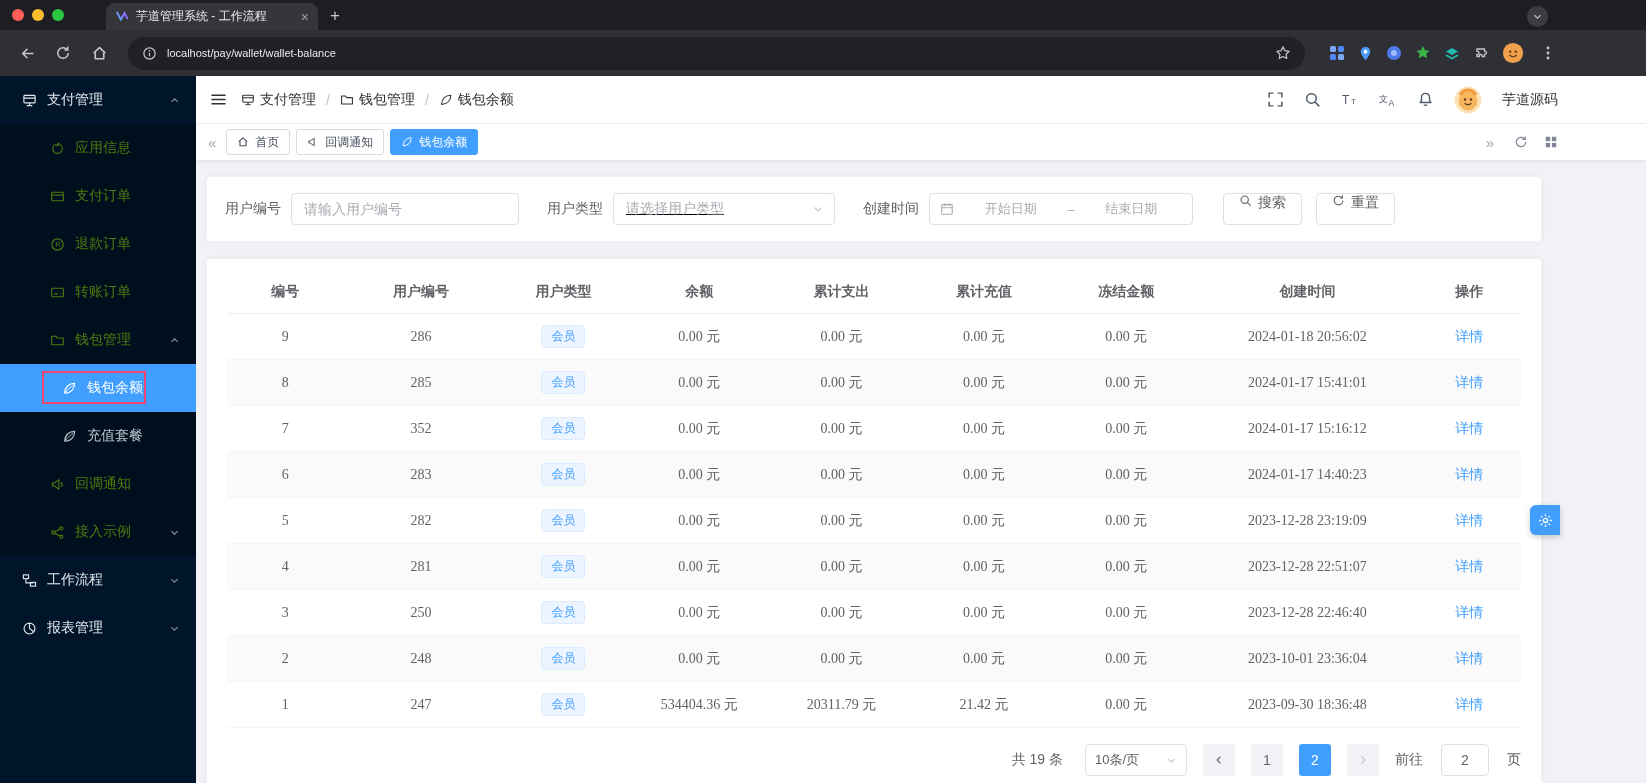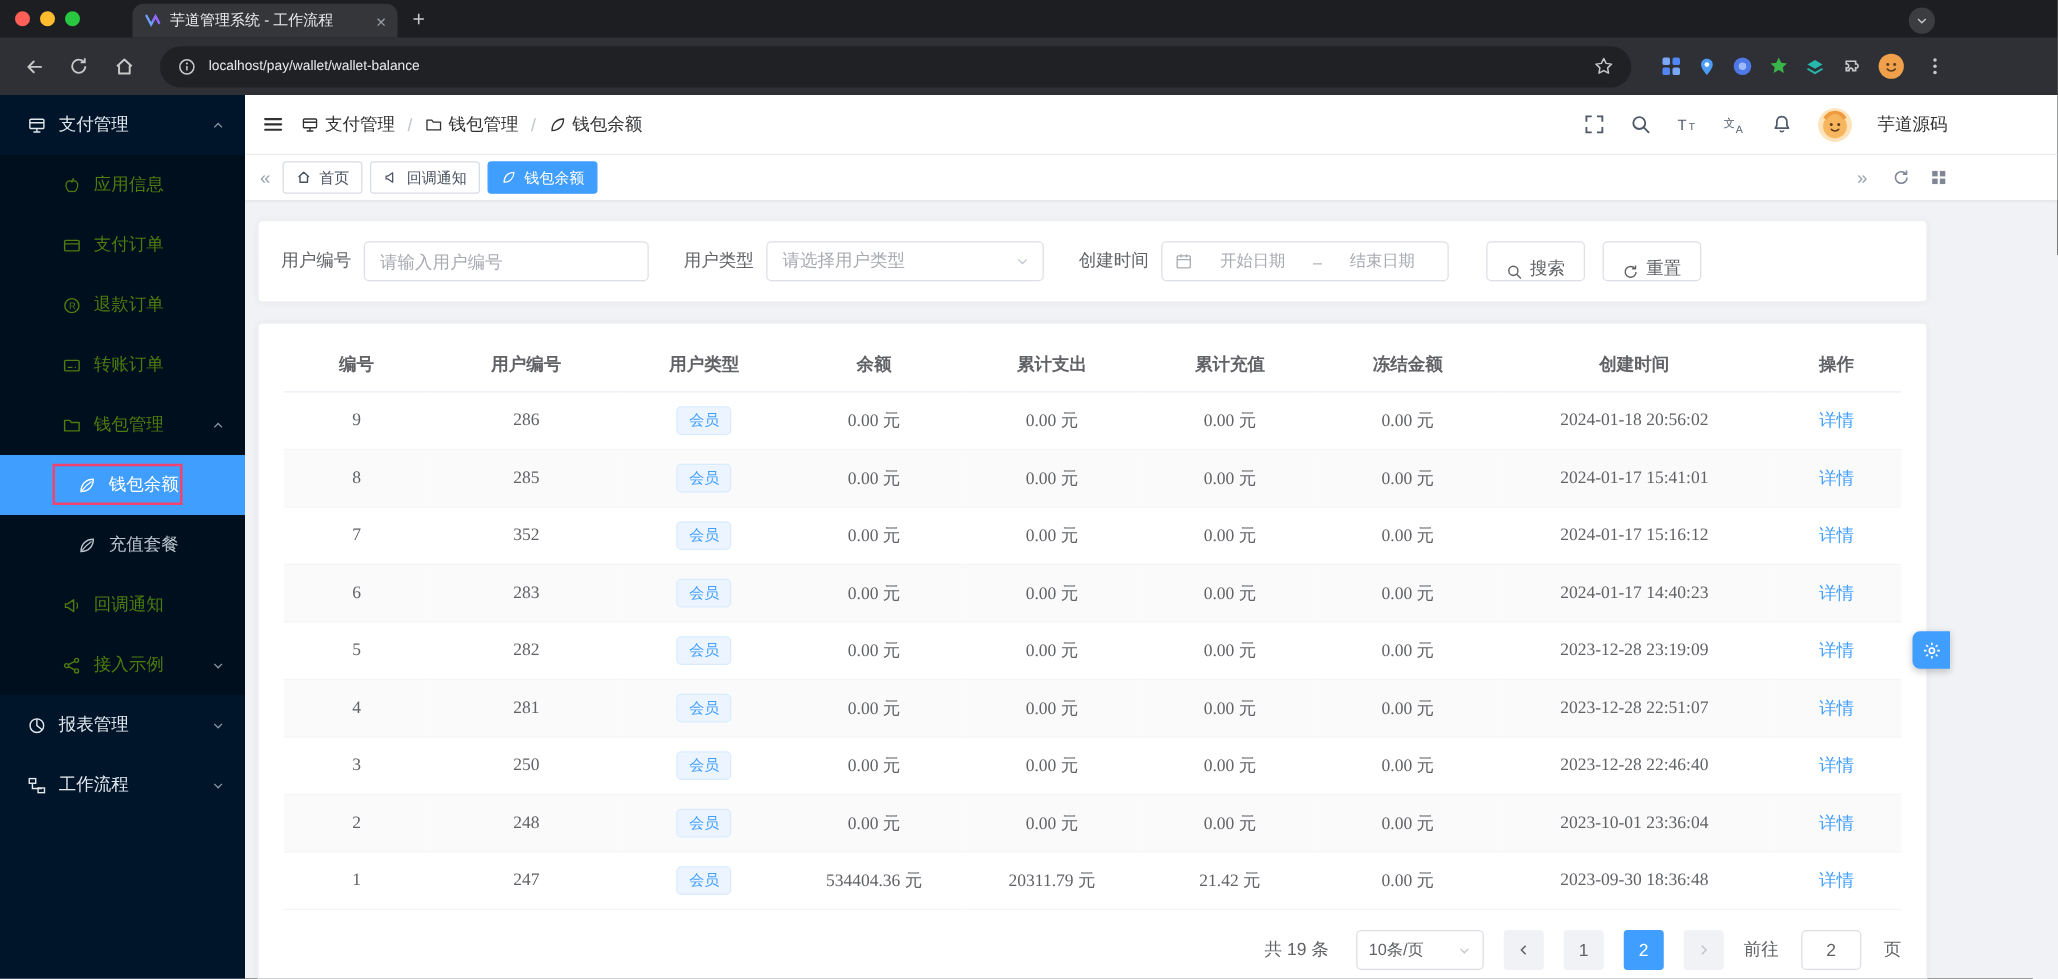"请选择用户类型" .sel { text-decoration: none -> underline }
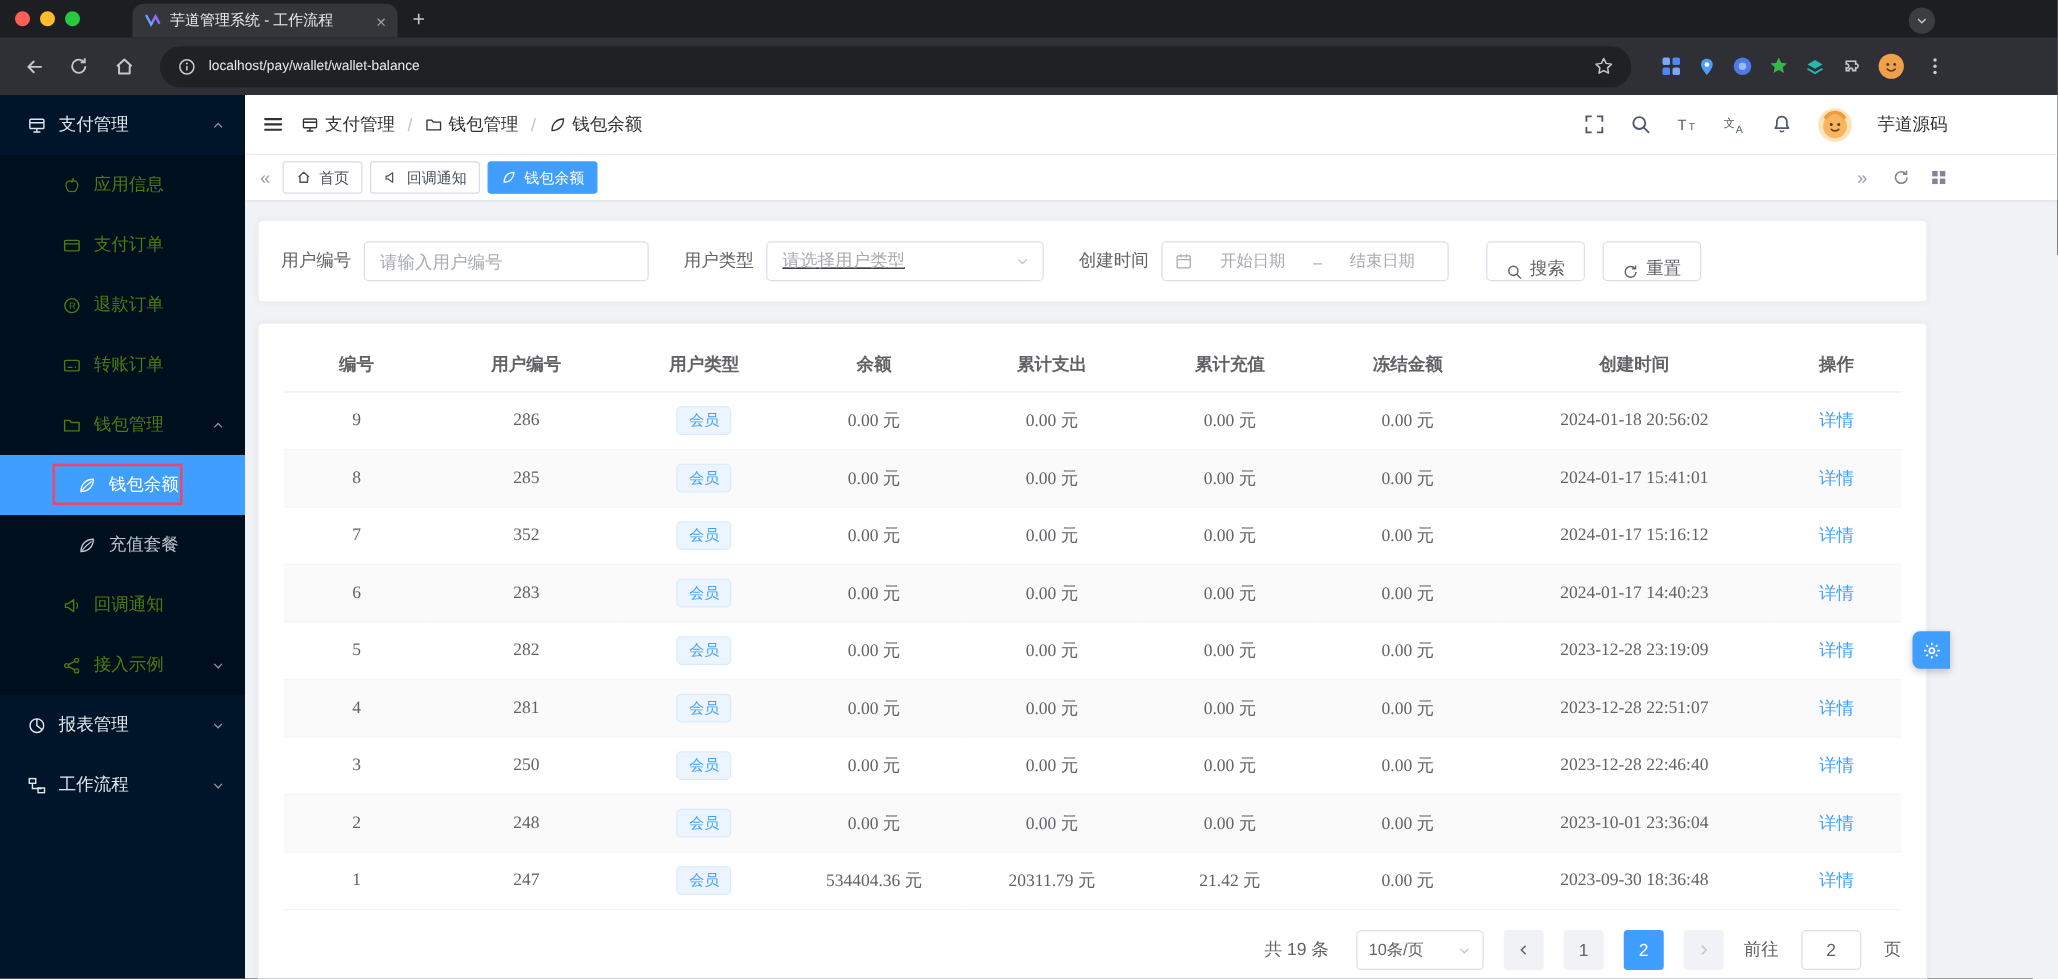"开始日期" .daterange { width: 230px -> 264px }
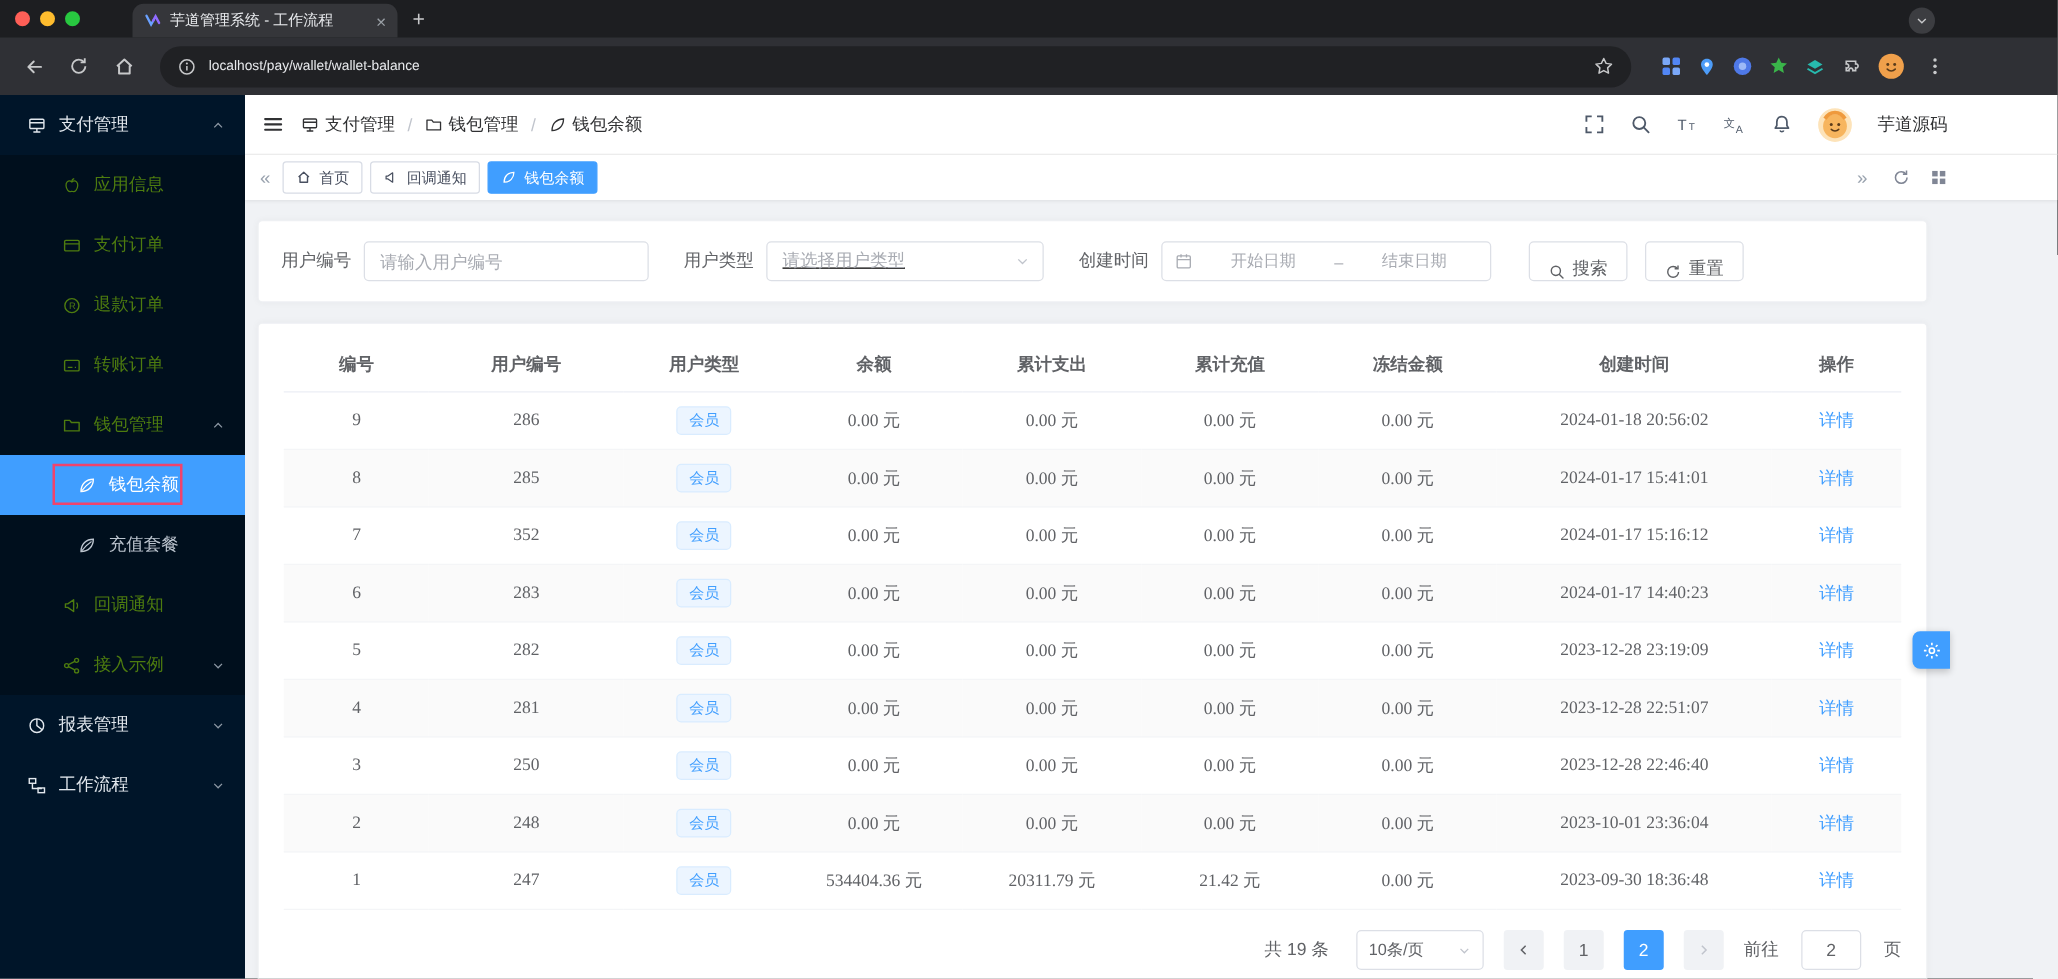"搜索" .btn { align-items: flex-end -> flex-start }
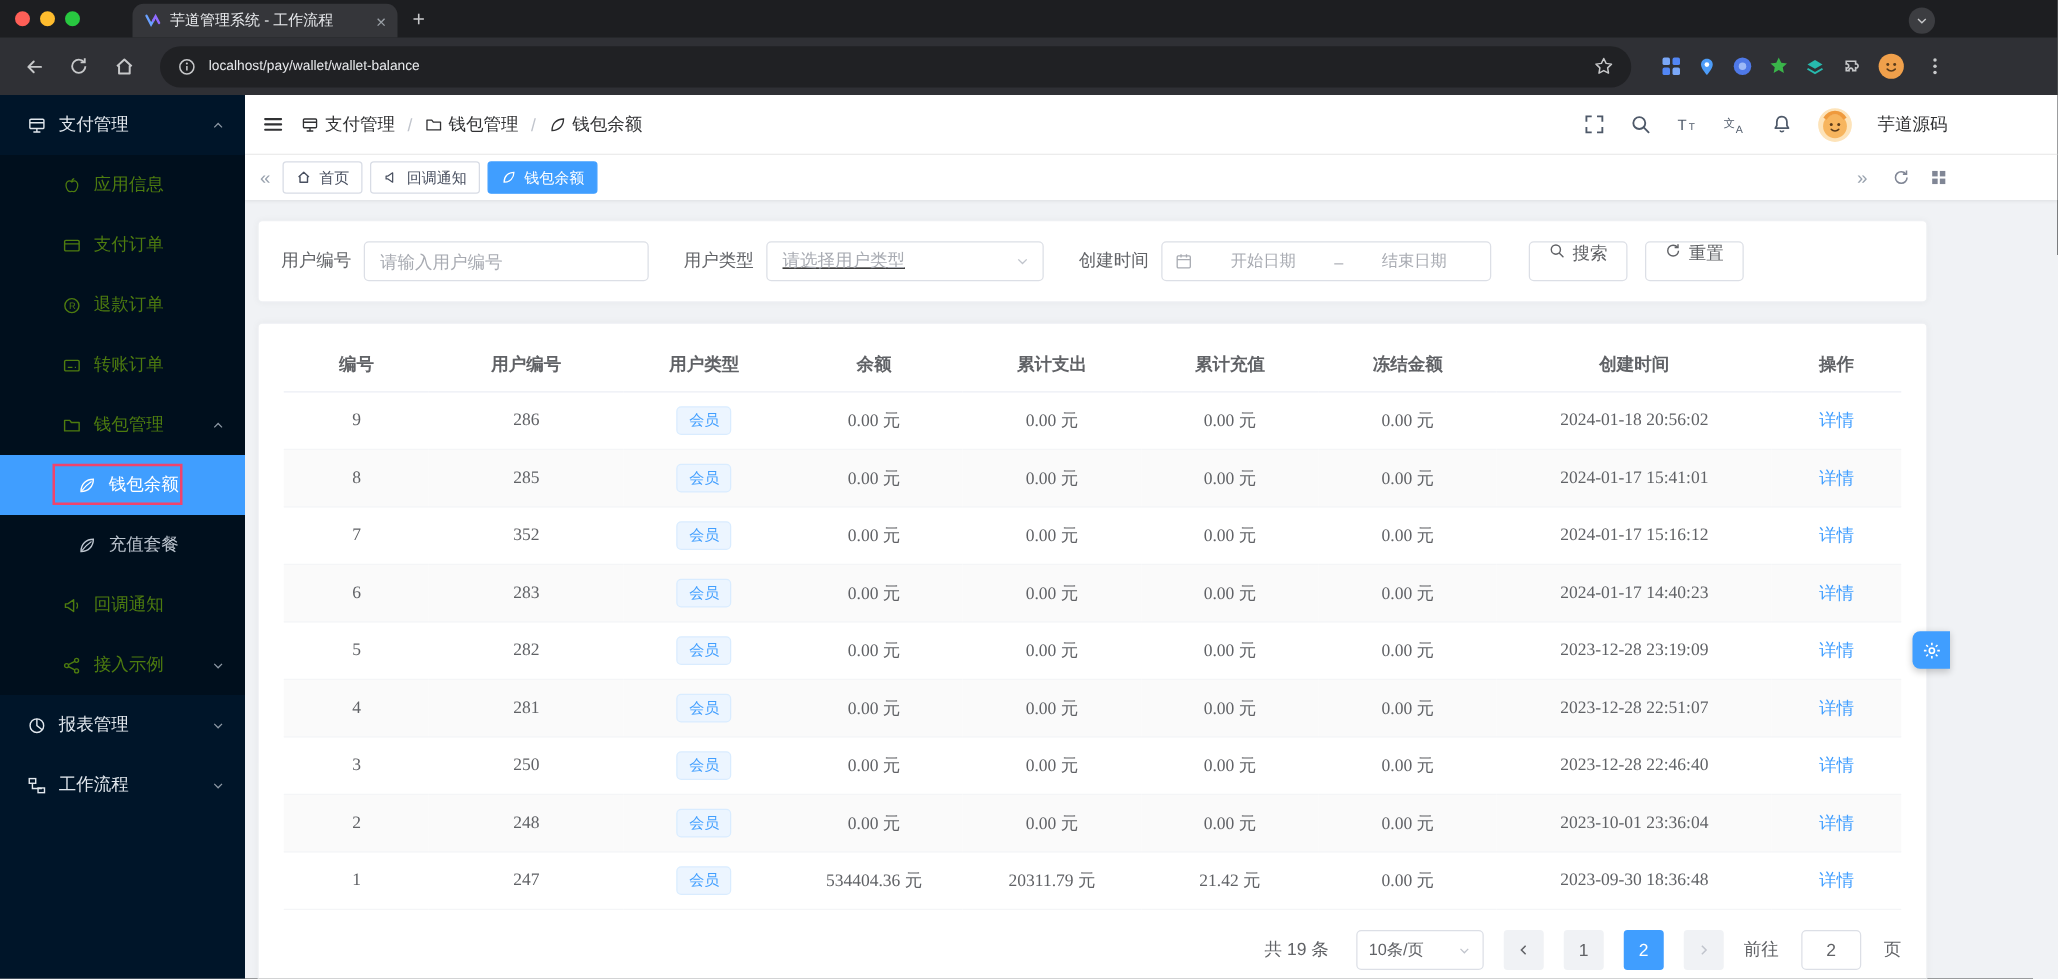"报表管理" div.side-item { order: before "工作流程" -> after "工作流程" }
